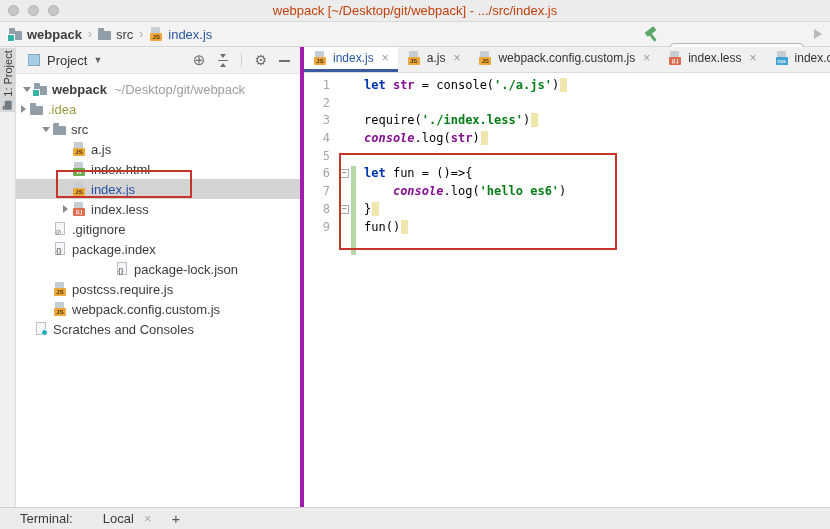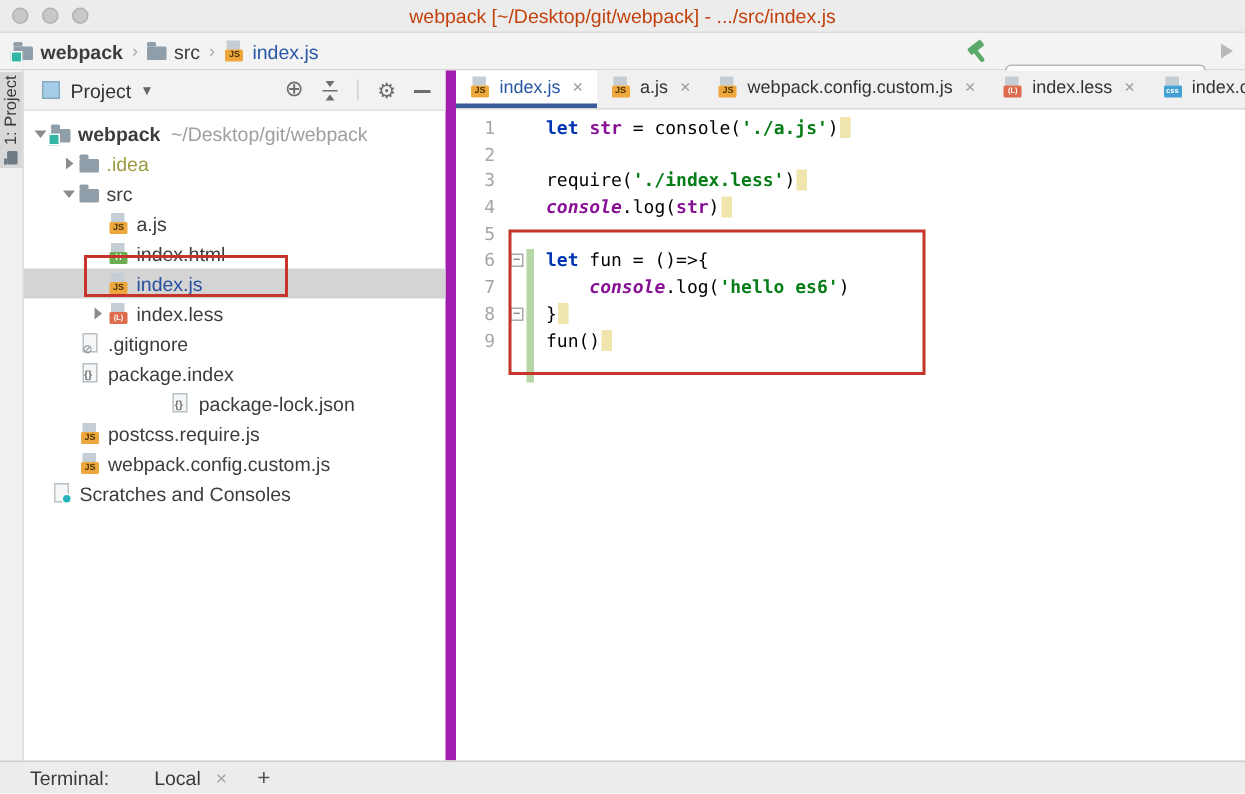"Project" .panel { border-right: 7px solid #a21caf -> 4px solid #a21caf }
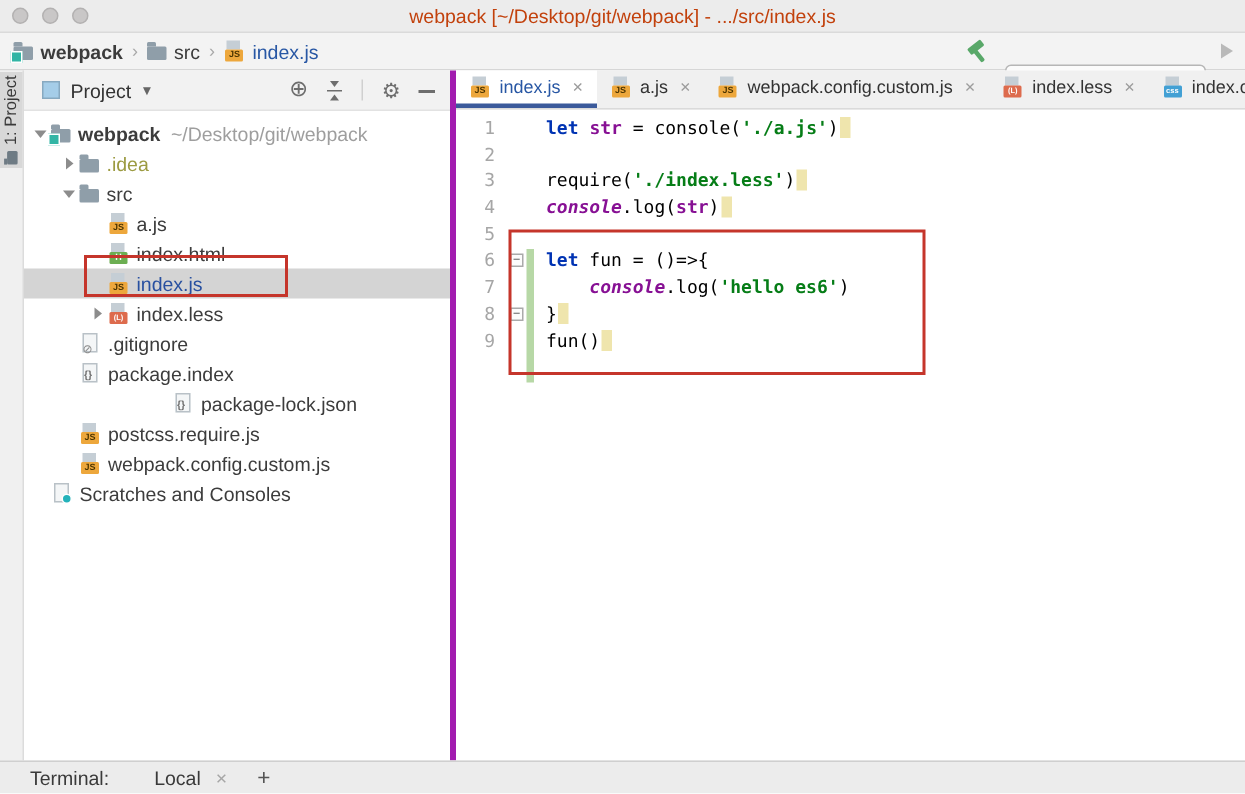".idea" div.trow { padding-left: 23px -> none }
